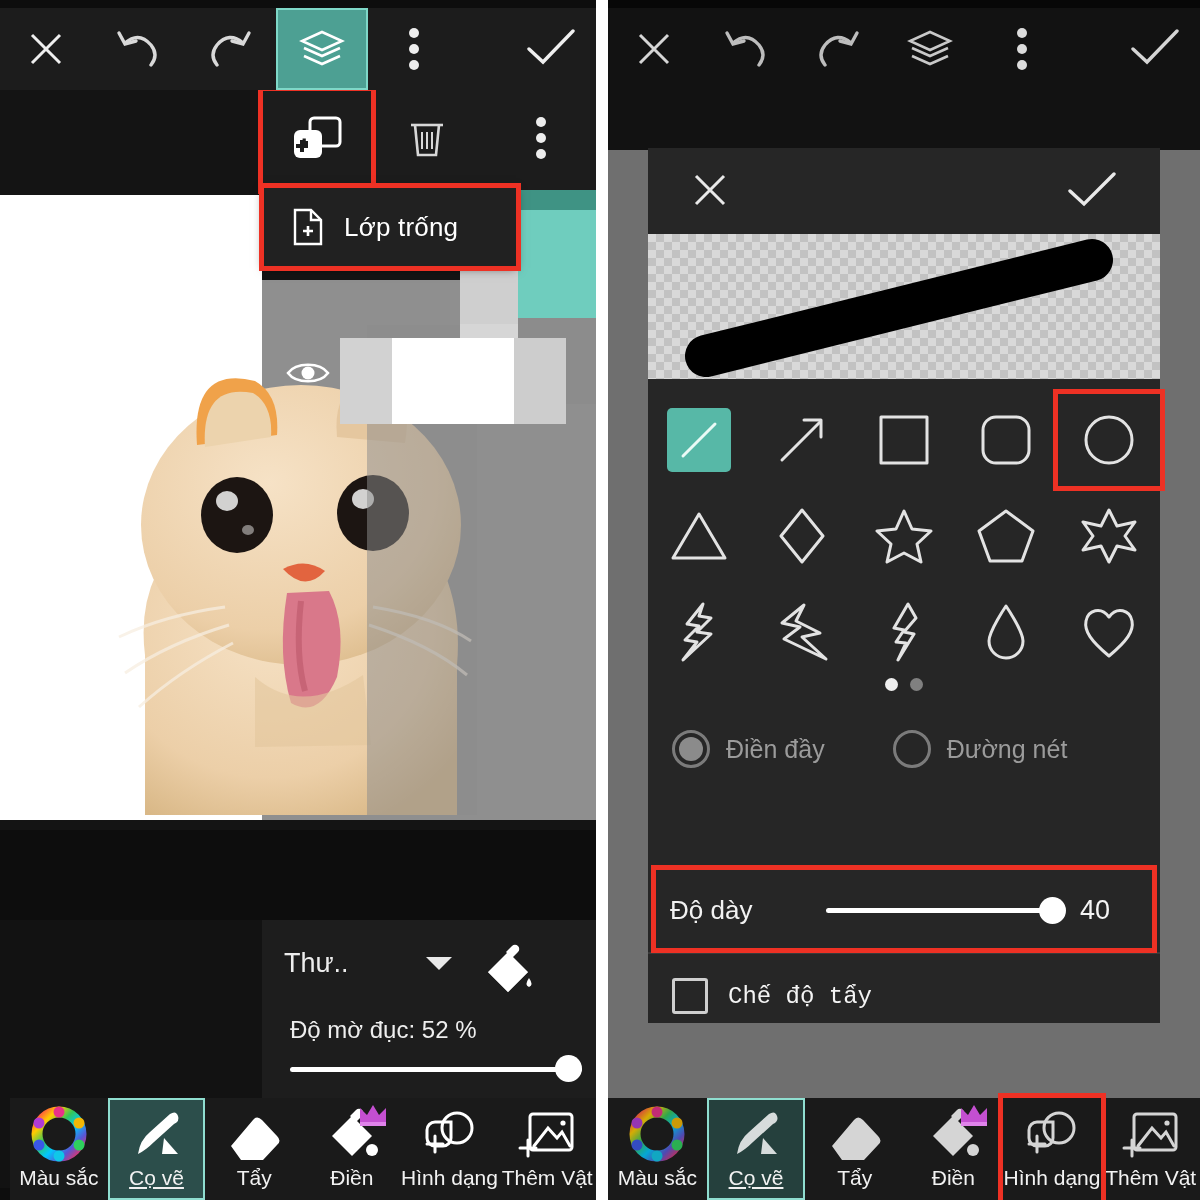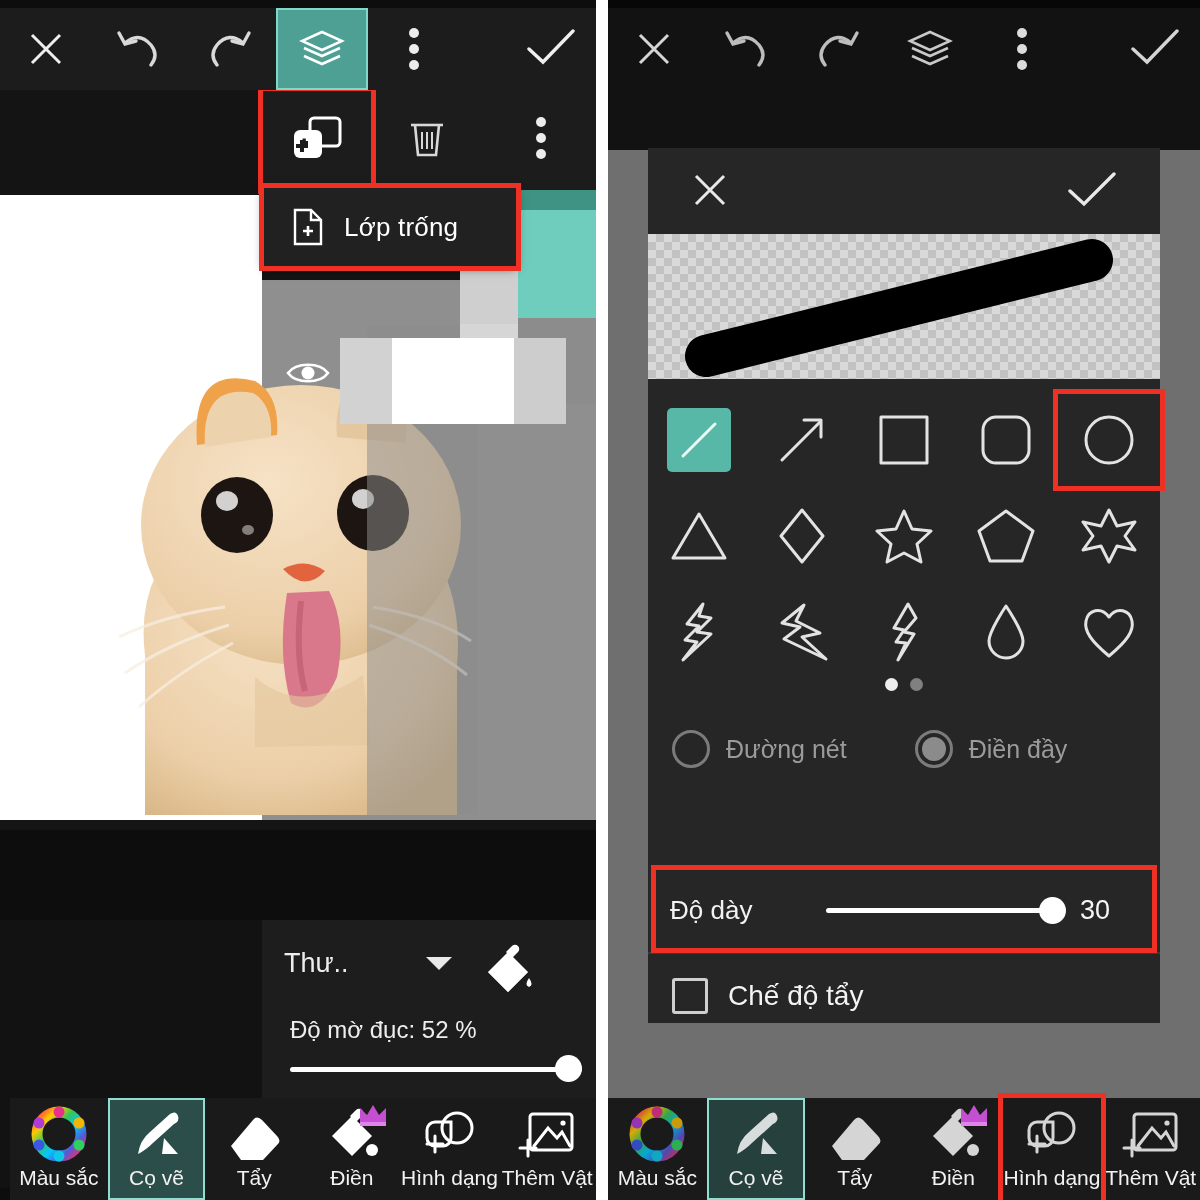"Đường nét" label.radio { order: before "Điền đầy" -> after "Điền đầy" }
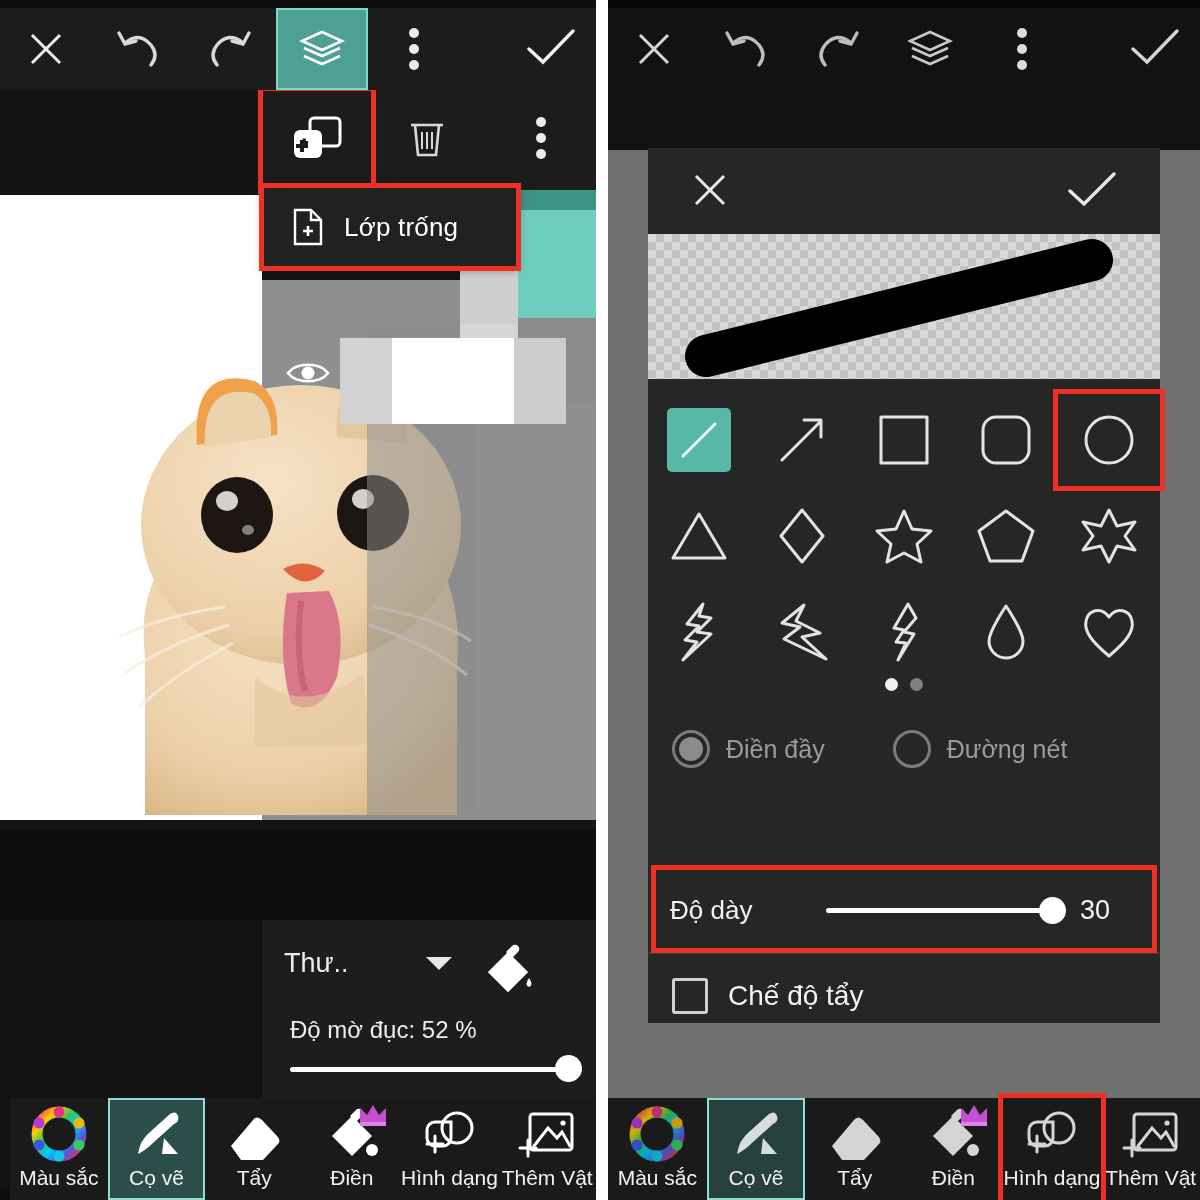"30" span.sr-val { text: 30 -> 40 }
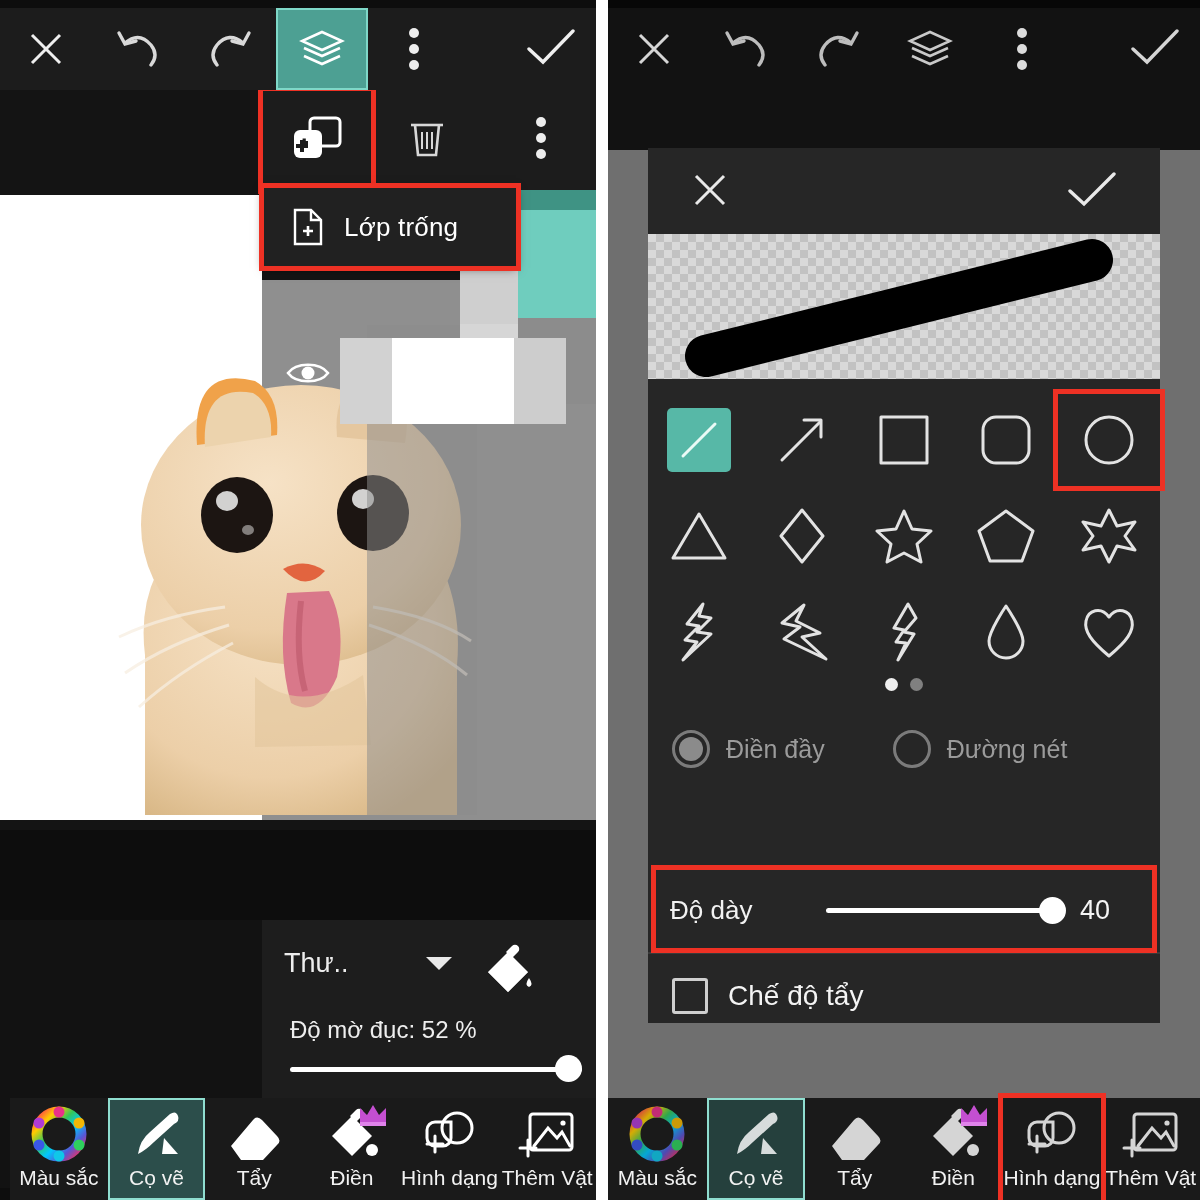"Chế độ tẩy" .checkrow span { font-family: none -> Liberation Mono, monospace; font-size: 28px -> 24px }
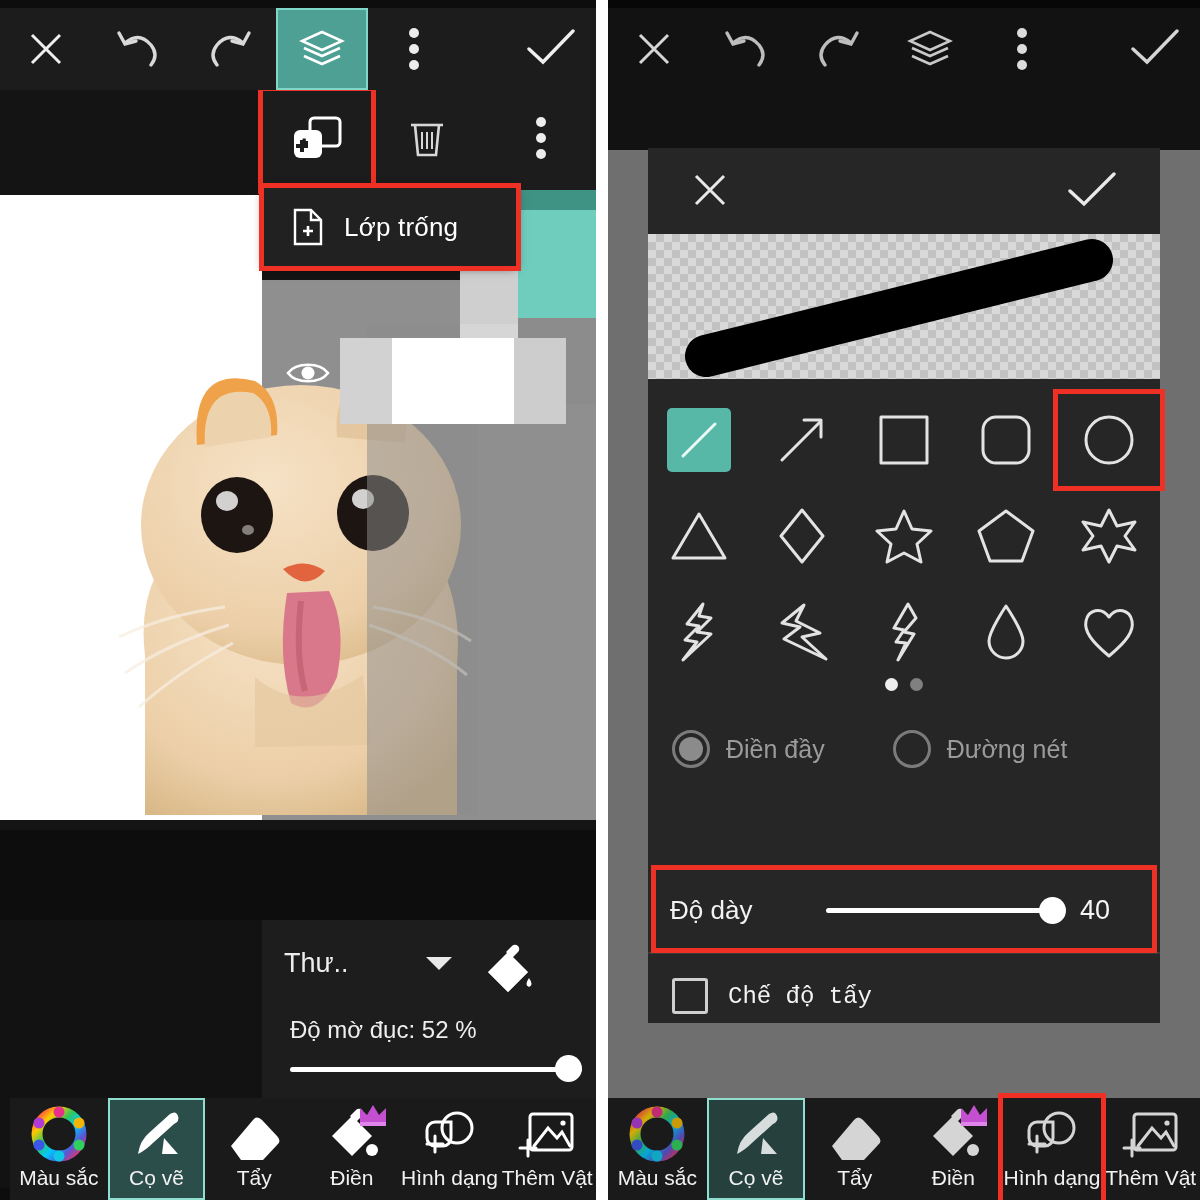"Cọ vẽ" .tool.active { text-decoration: none -> underline }
